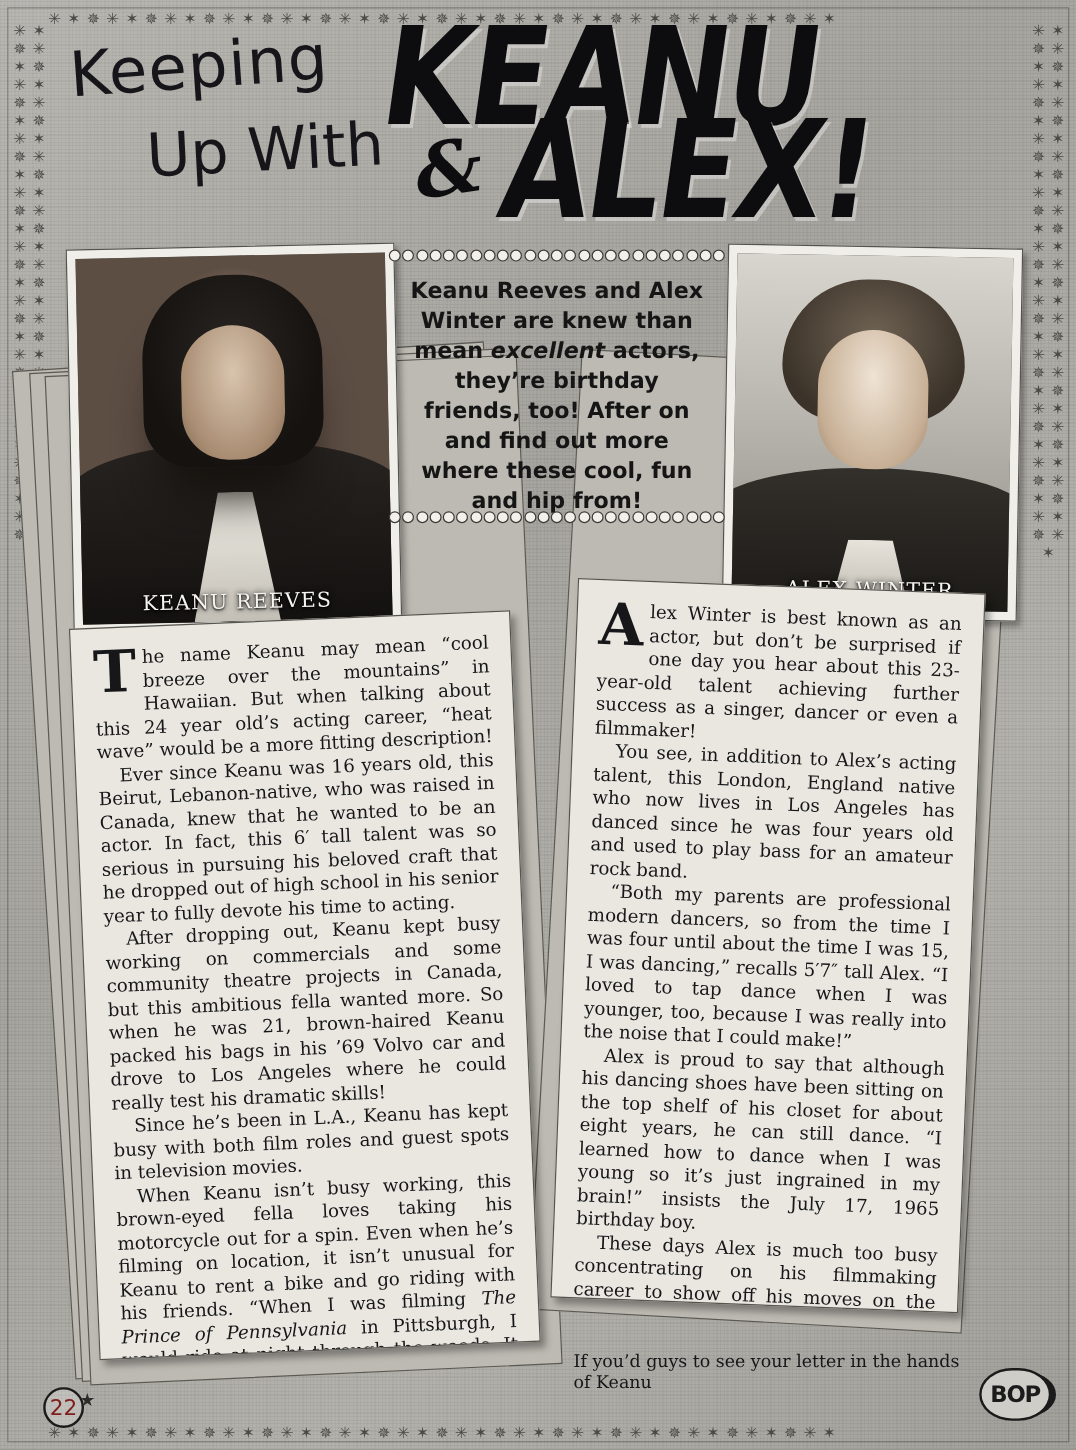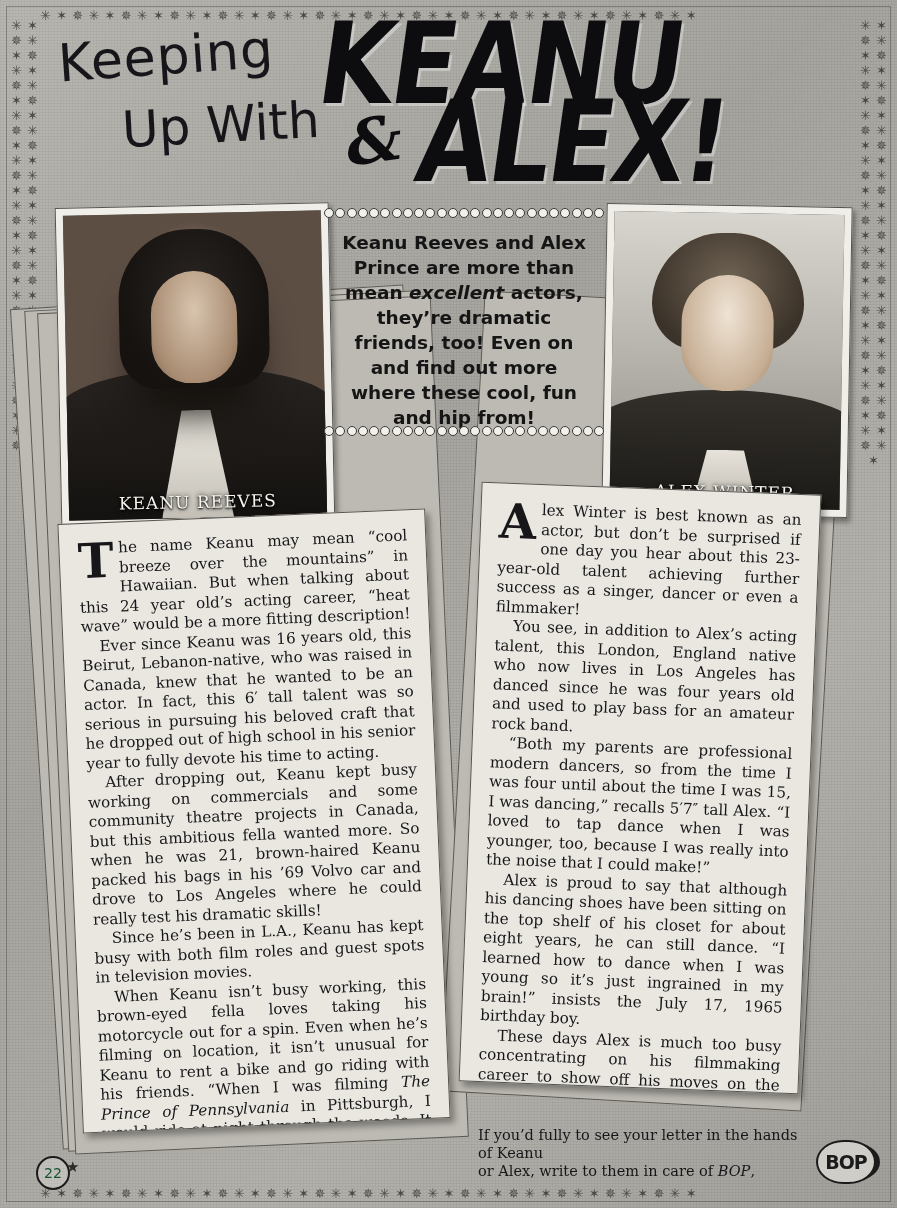"Prince are more than" span { text: Prince are more -> Winter are knew }
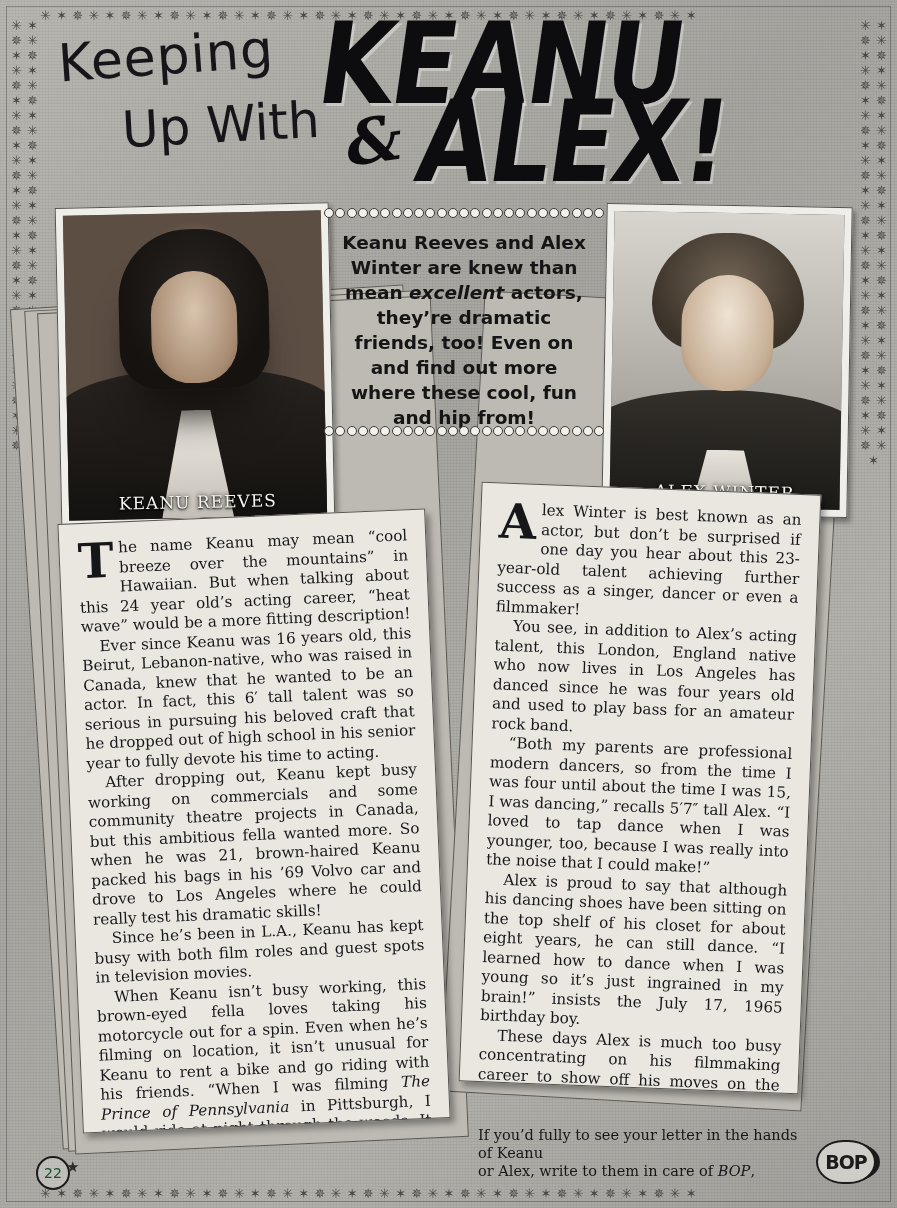"they’re dramatic" span { text: dramatic -> birthday }
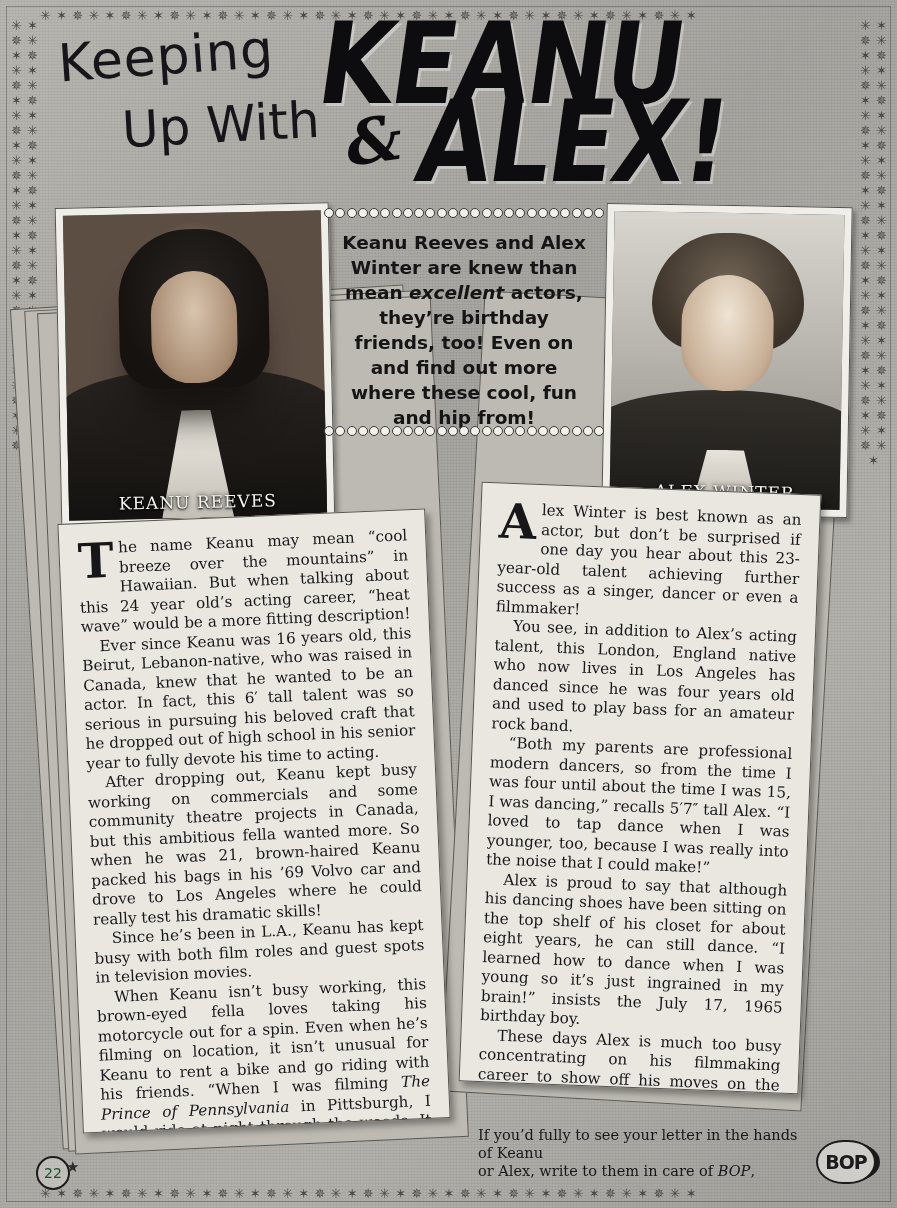"friends, too! Even on" span { text: Even -> After }
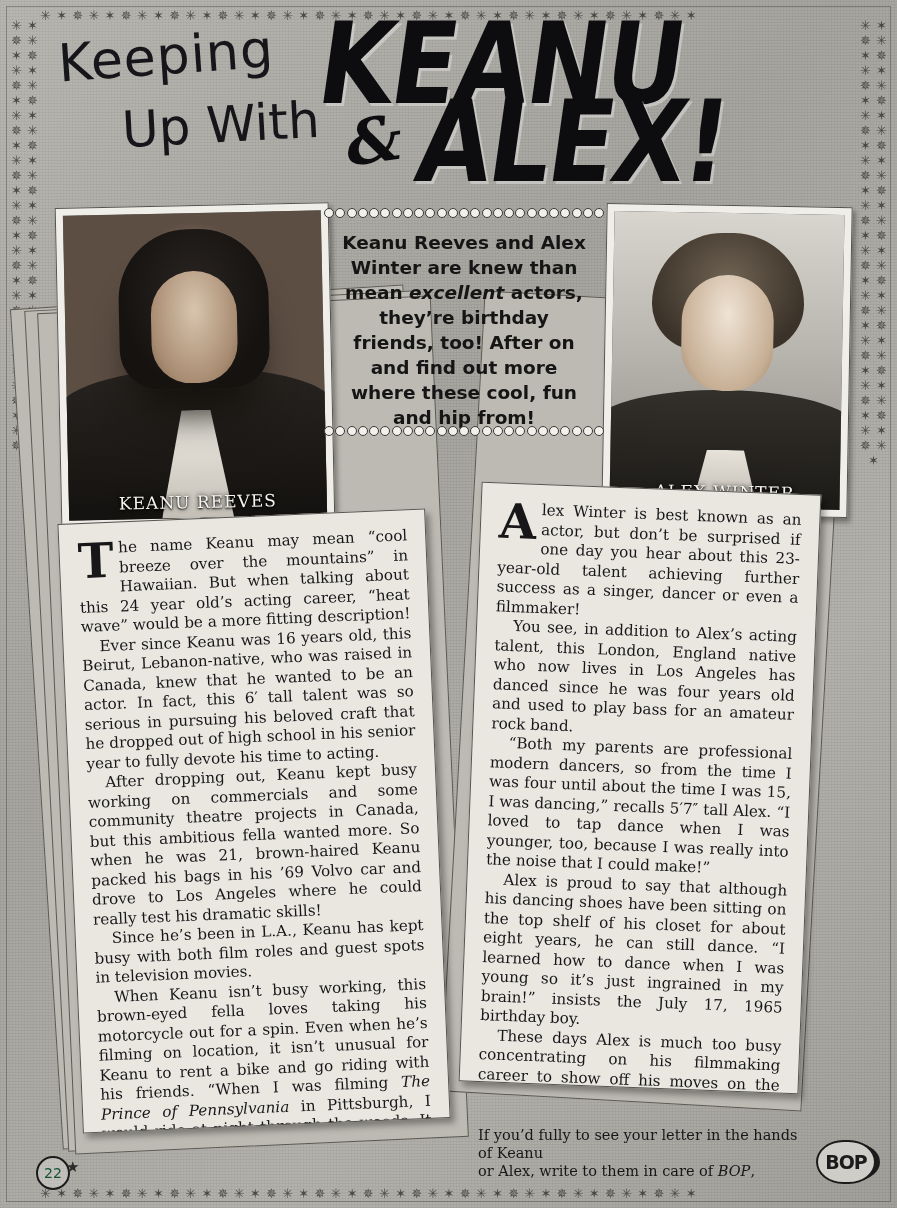"If you’d fully to see" div { text: fully -> guys }
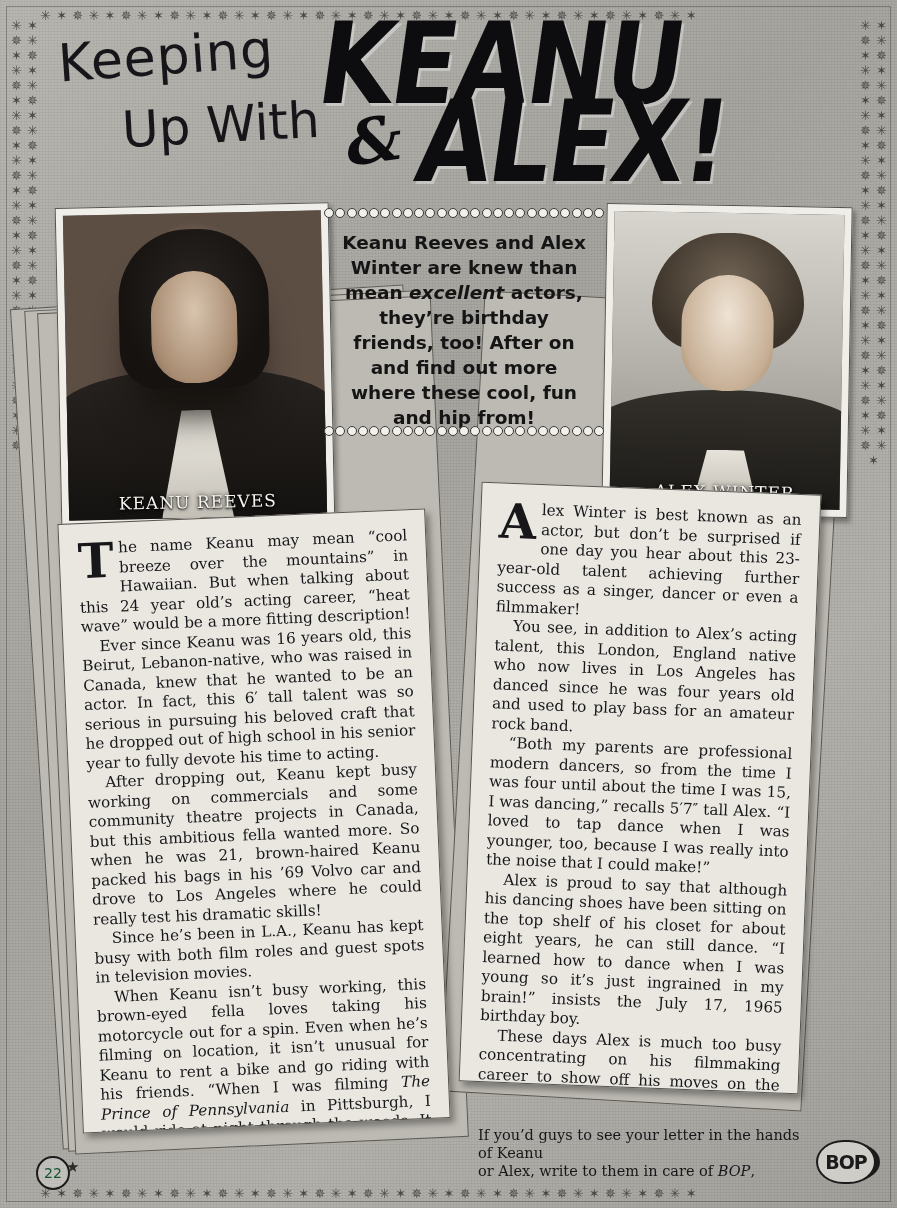"22" .page-num { color: #14532d -> #7f1d1d; font-size: 14px -> 18px }
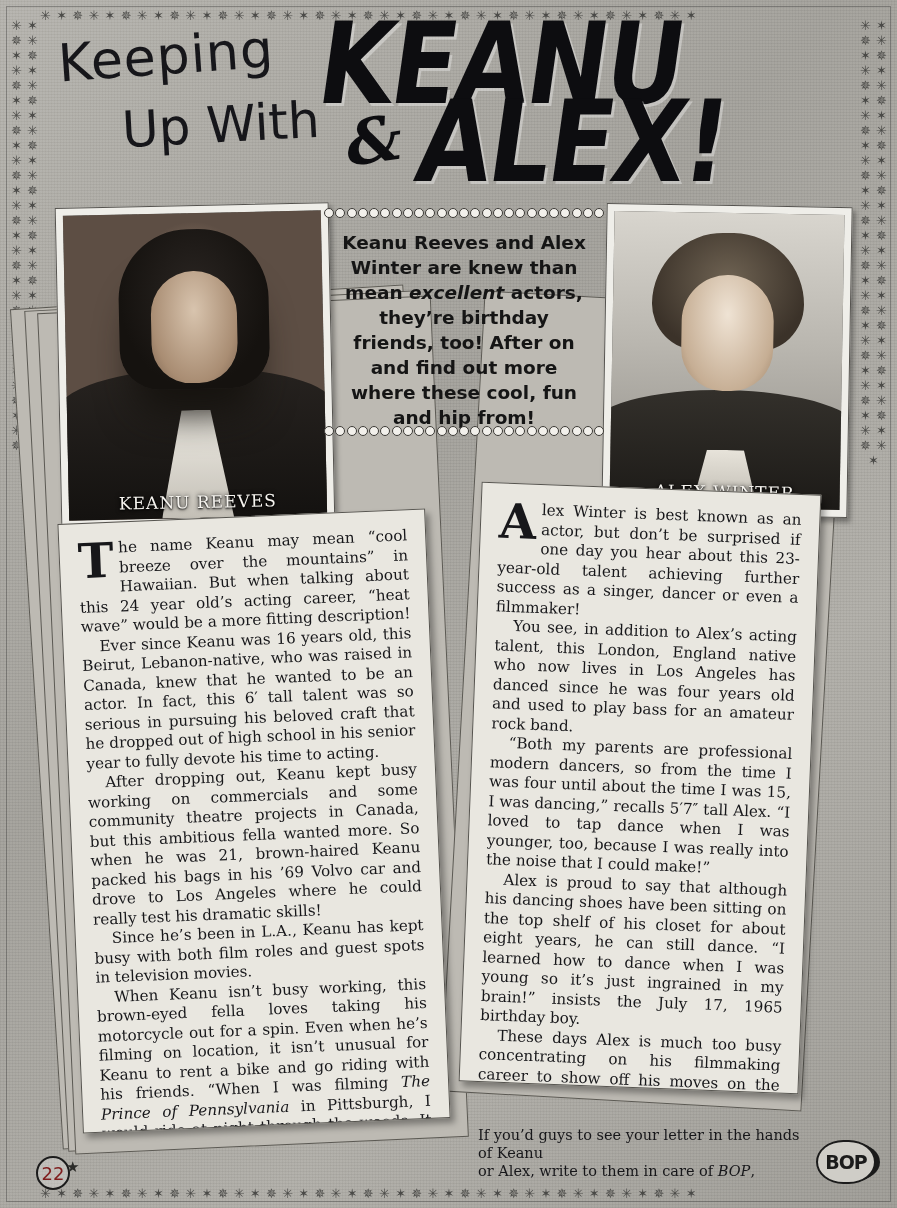"or Alex, write to them" div { html: <div><span>or Alex, write to them in care of </span><em>BOP</em><span>,</span></div> -> none }
